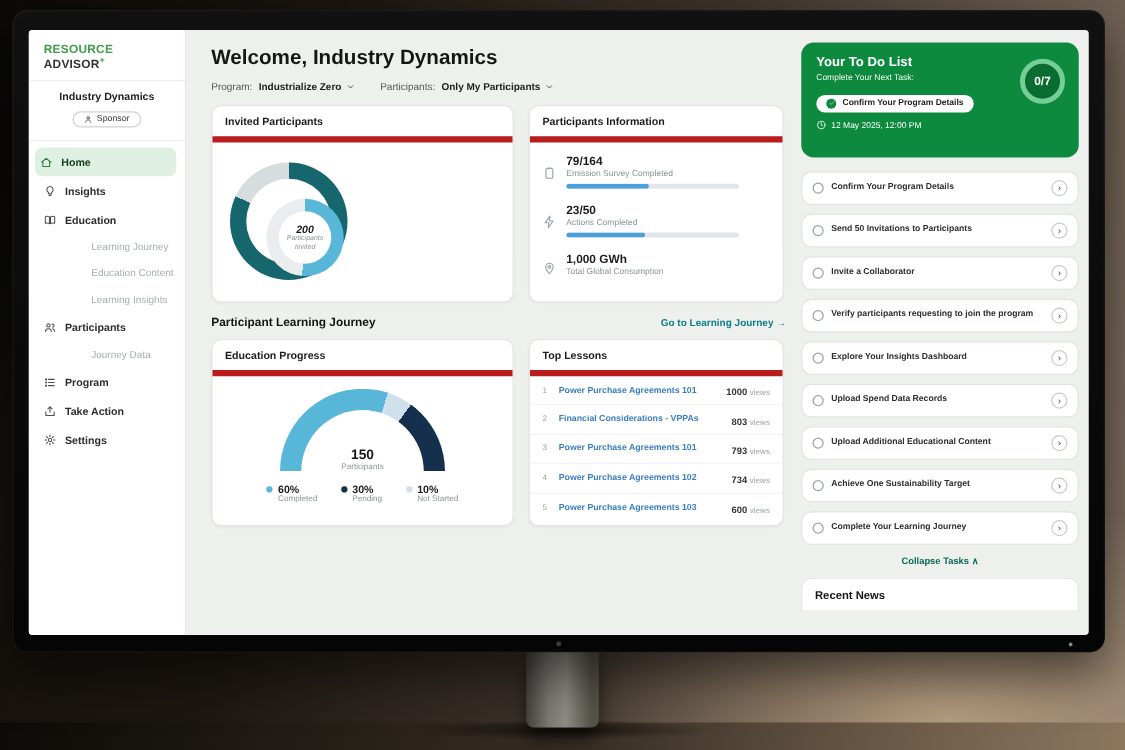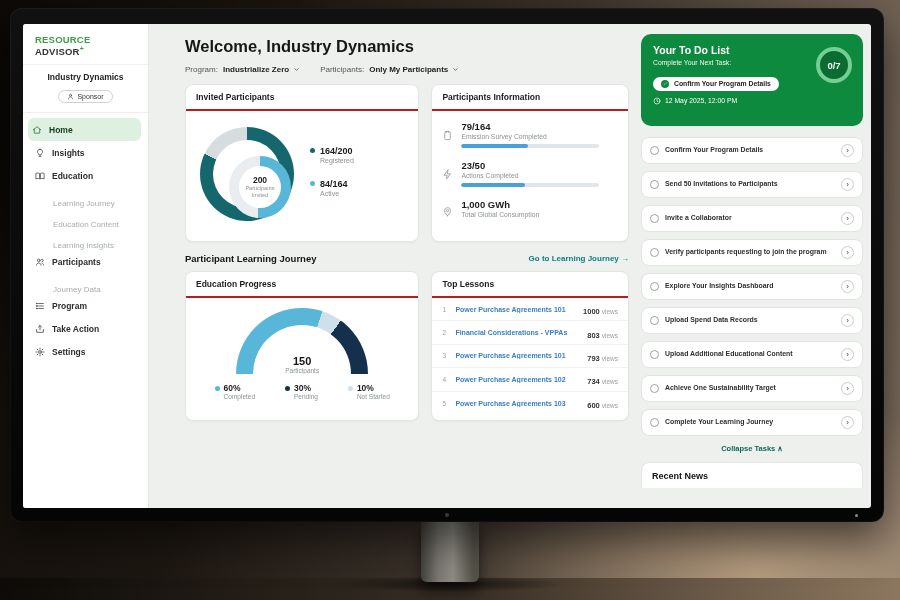"Welcome, Industry Dynamics" .main { padding: 13px 10px 0 36px -> 13px 10px 0 20px }
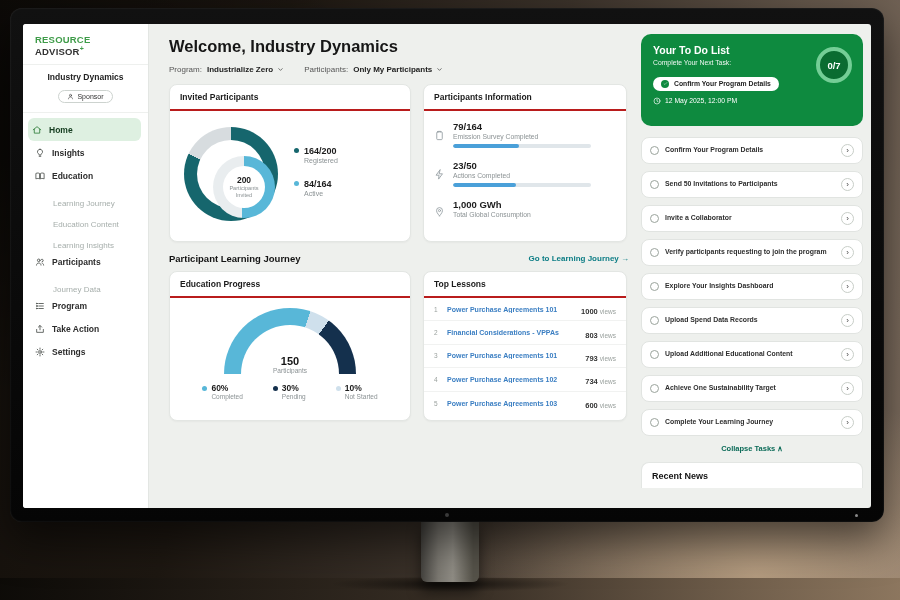"Invited Participants" .card-h { border-bottom: 2px solid #b91c1c -> 5px solid #b91c1c }
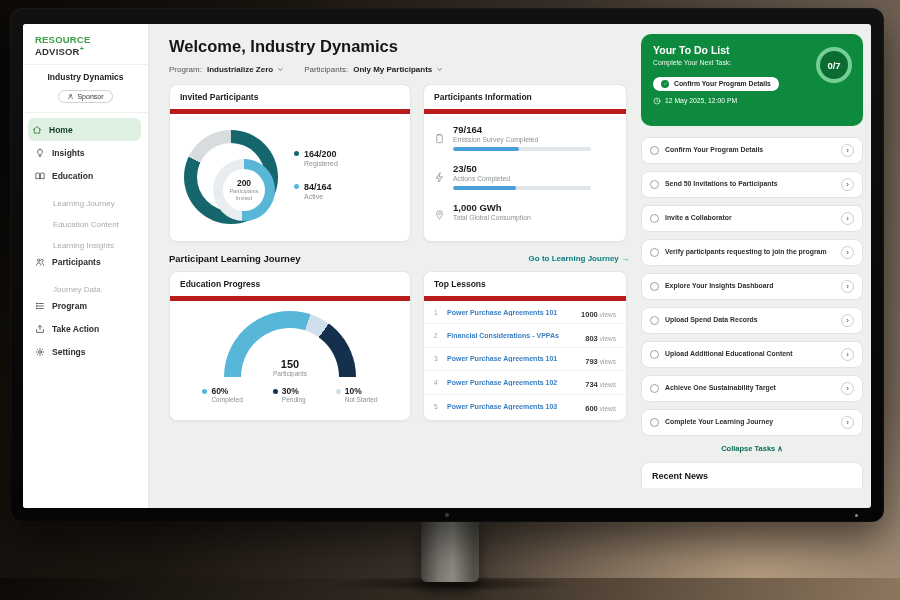"164/200" div.legend-v { html: <div> <div> <div> <span></span> <span>164/200</span> </div> <div>Registered</div> </div> <div> <div> <span></span> <span>84/164</span> </div> <div>Active</div> </div> </div> -> none }
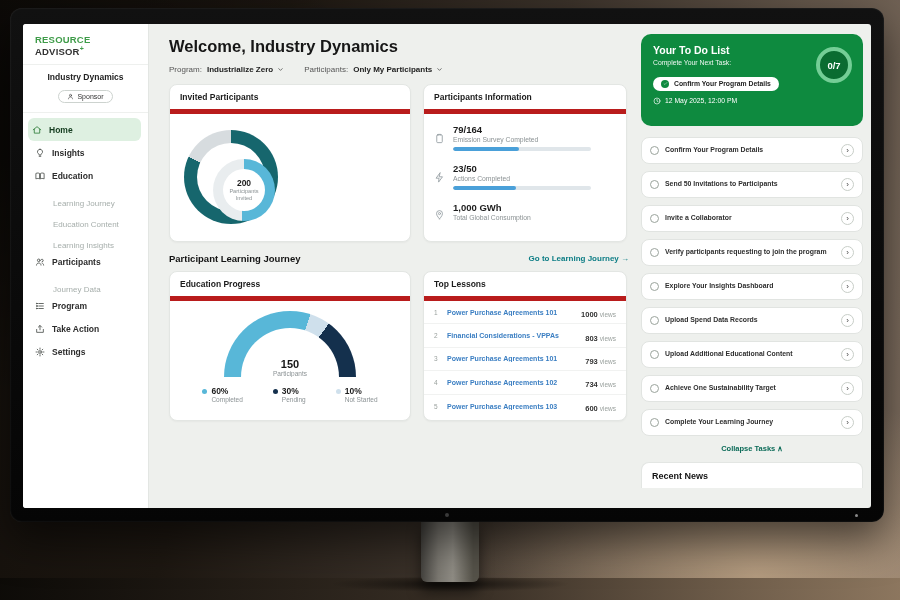"200" div.ring-o { font-style: none -> italic }
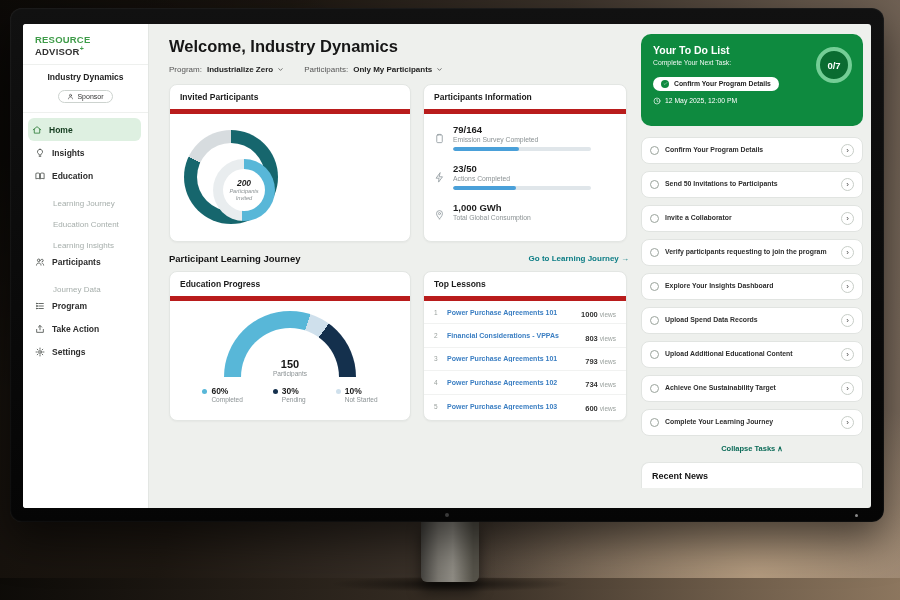"Learning Journey" .nav-sub { align-items: flex-end -> center; margin-left: none -> 20px }
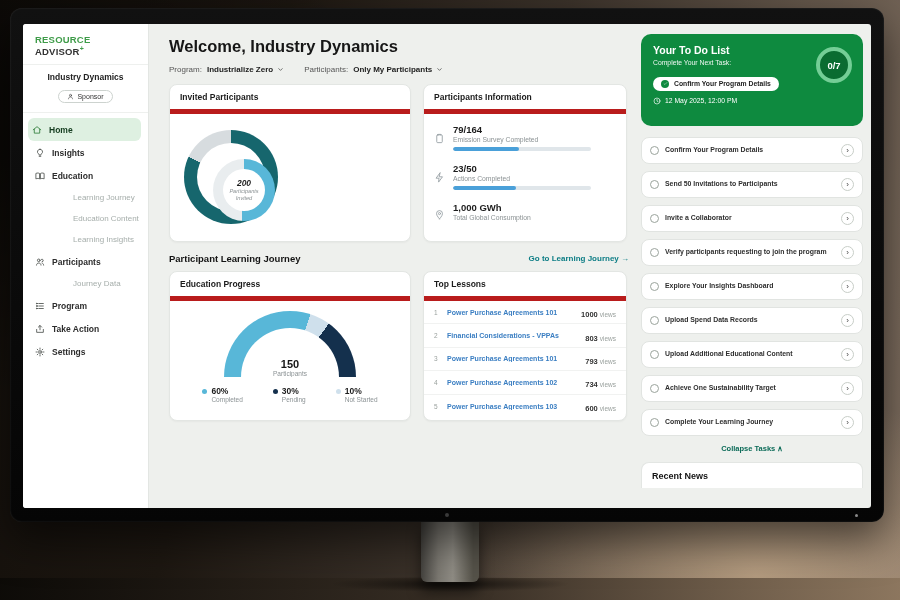"60%" .gauge-legend { gap: 30px -> 19px }
